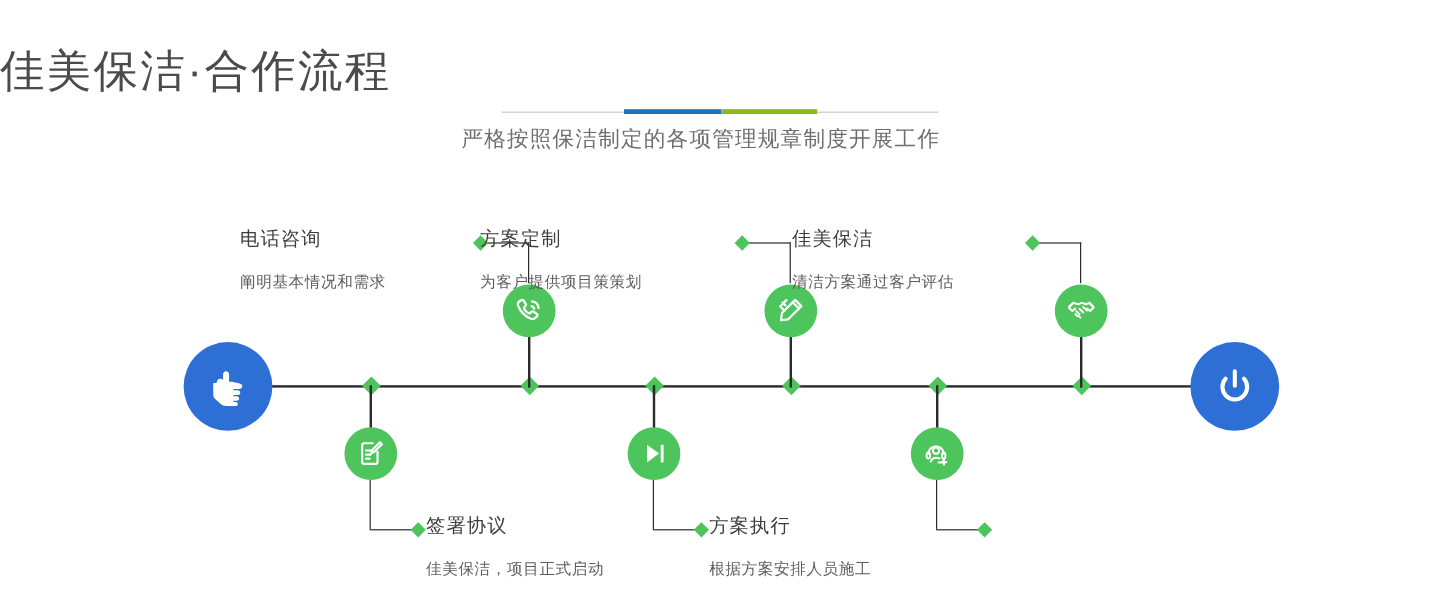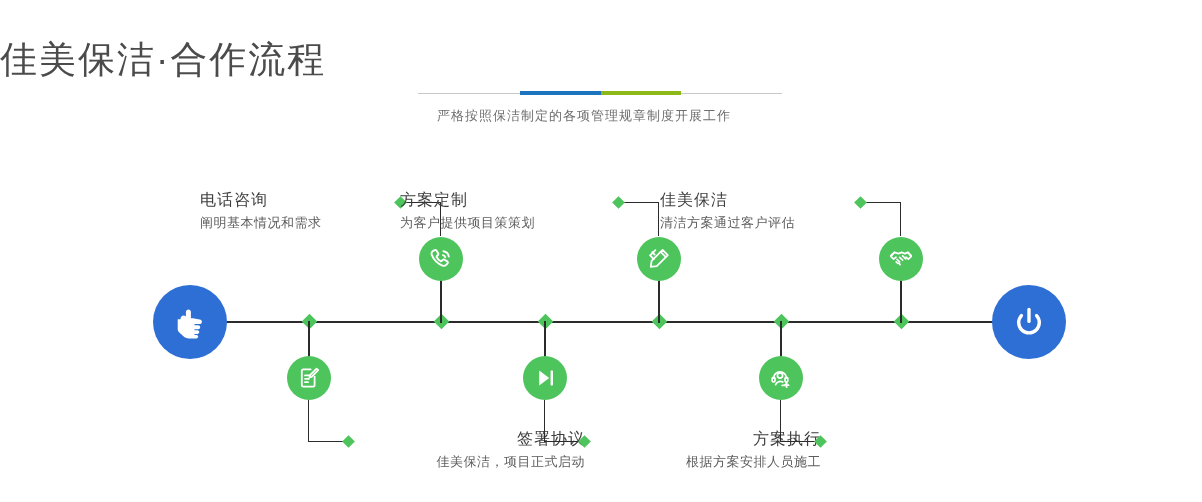"严格按照保洁制定的各项管理规章制度开展工作" .hdr-sub { font-size: 13px -> 18px }
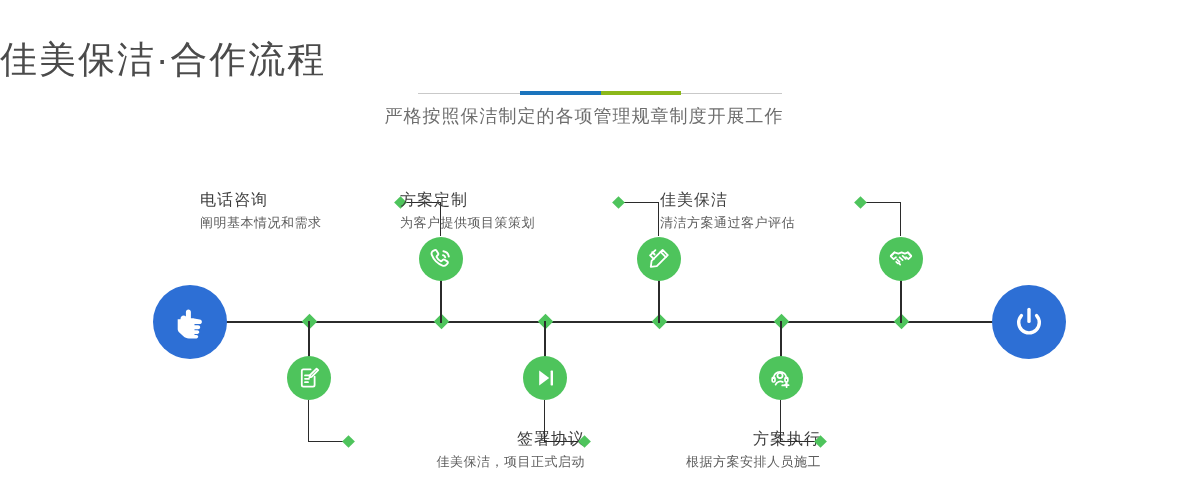"阐明基本情况和需求" .lbl .d { margin-top: 2px -> 14px }
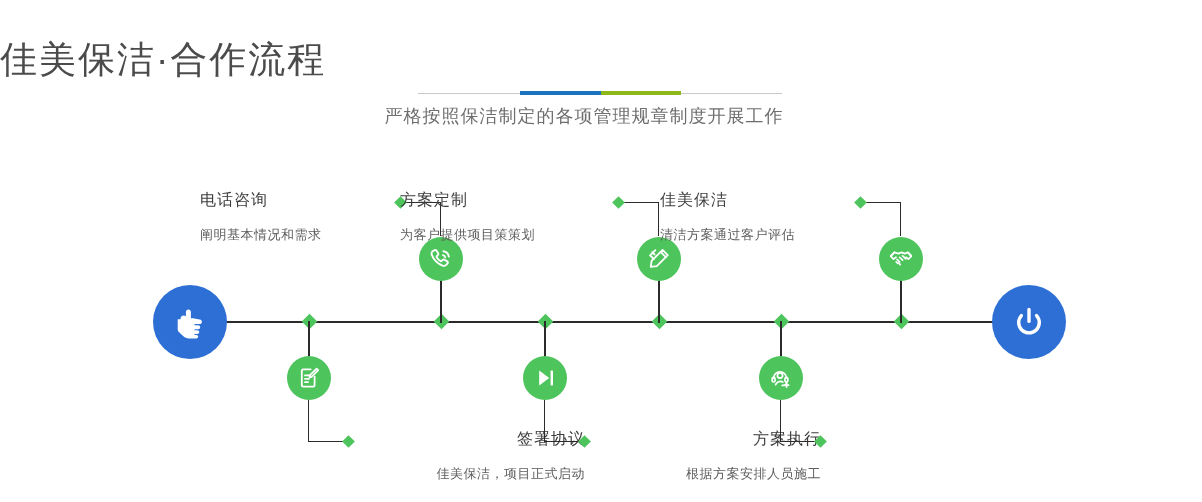"签署协议" .lbl.left-align { text-align: right -> left }
